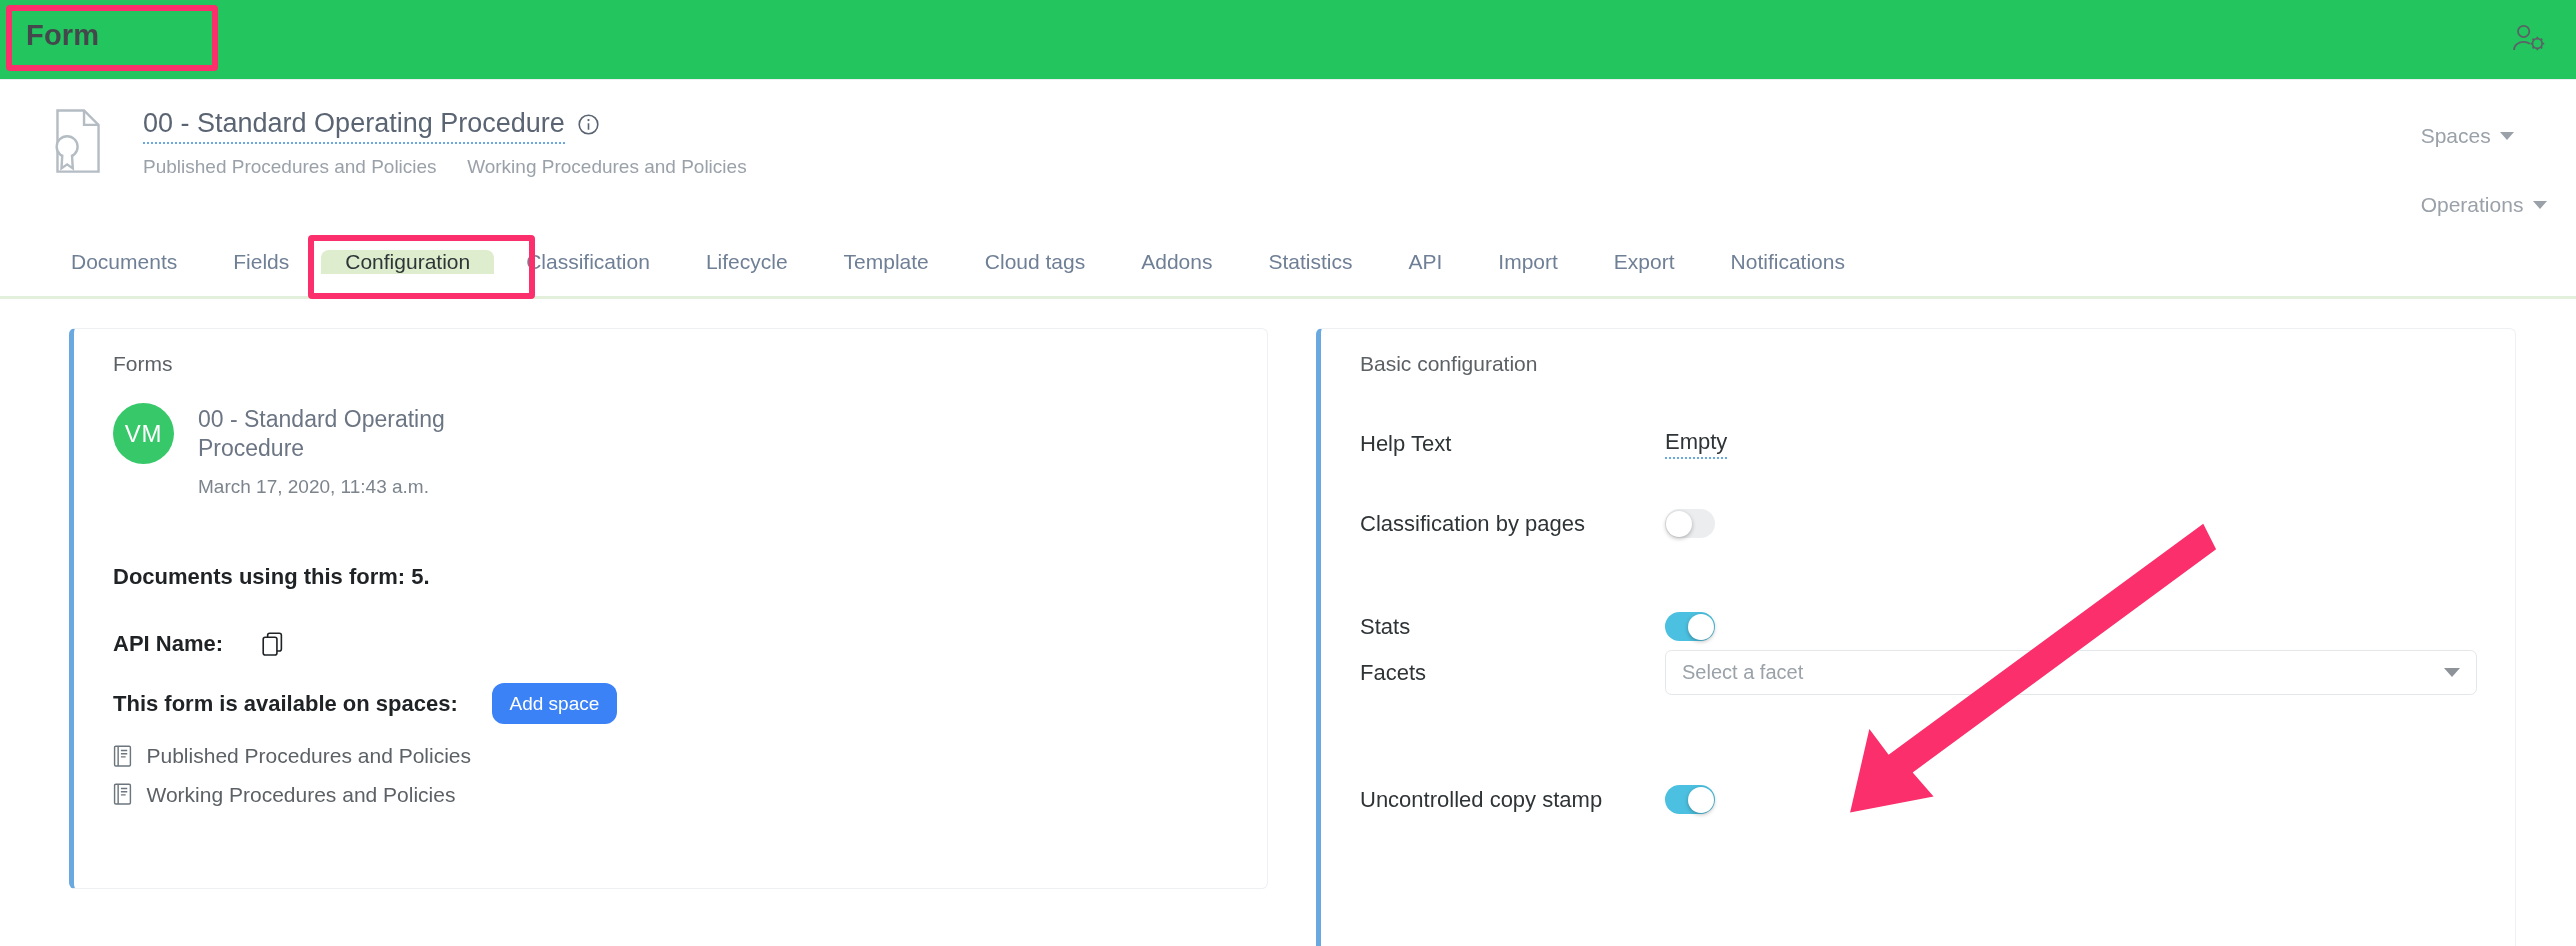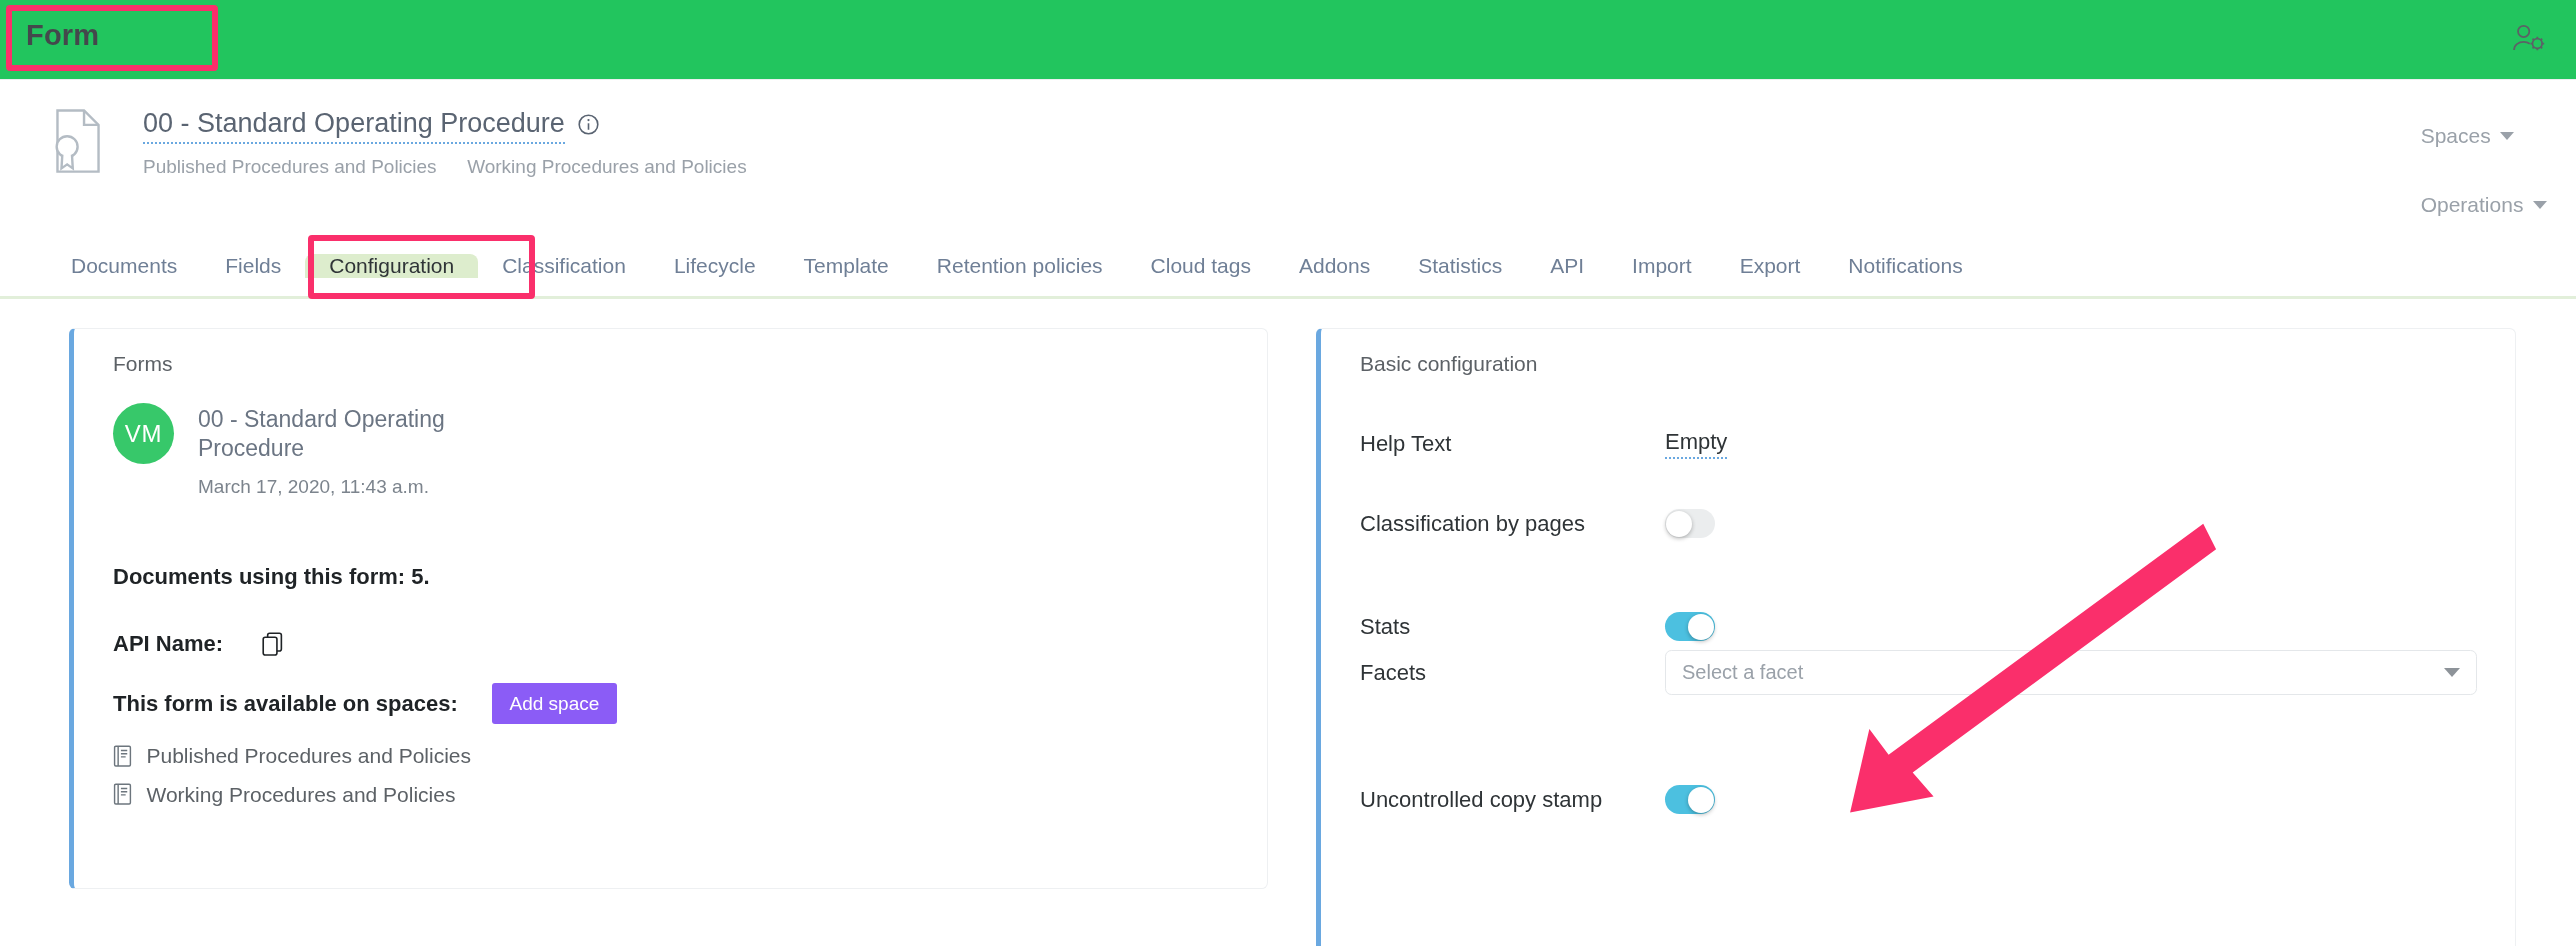"Documents" .tabs { align-items: center -> flex-start; gap: none -> 8px; top: 1px -> 17px }
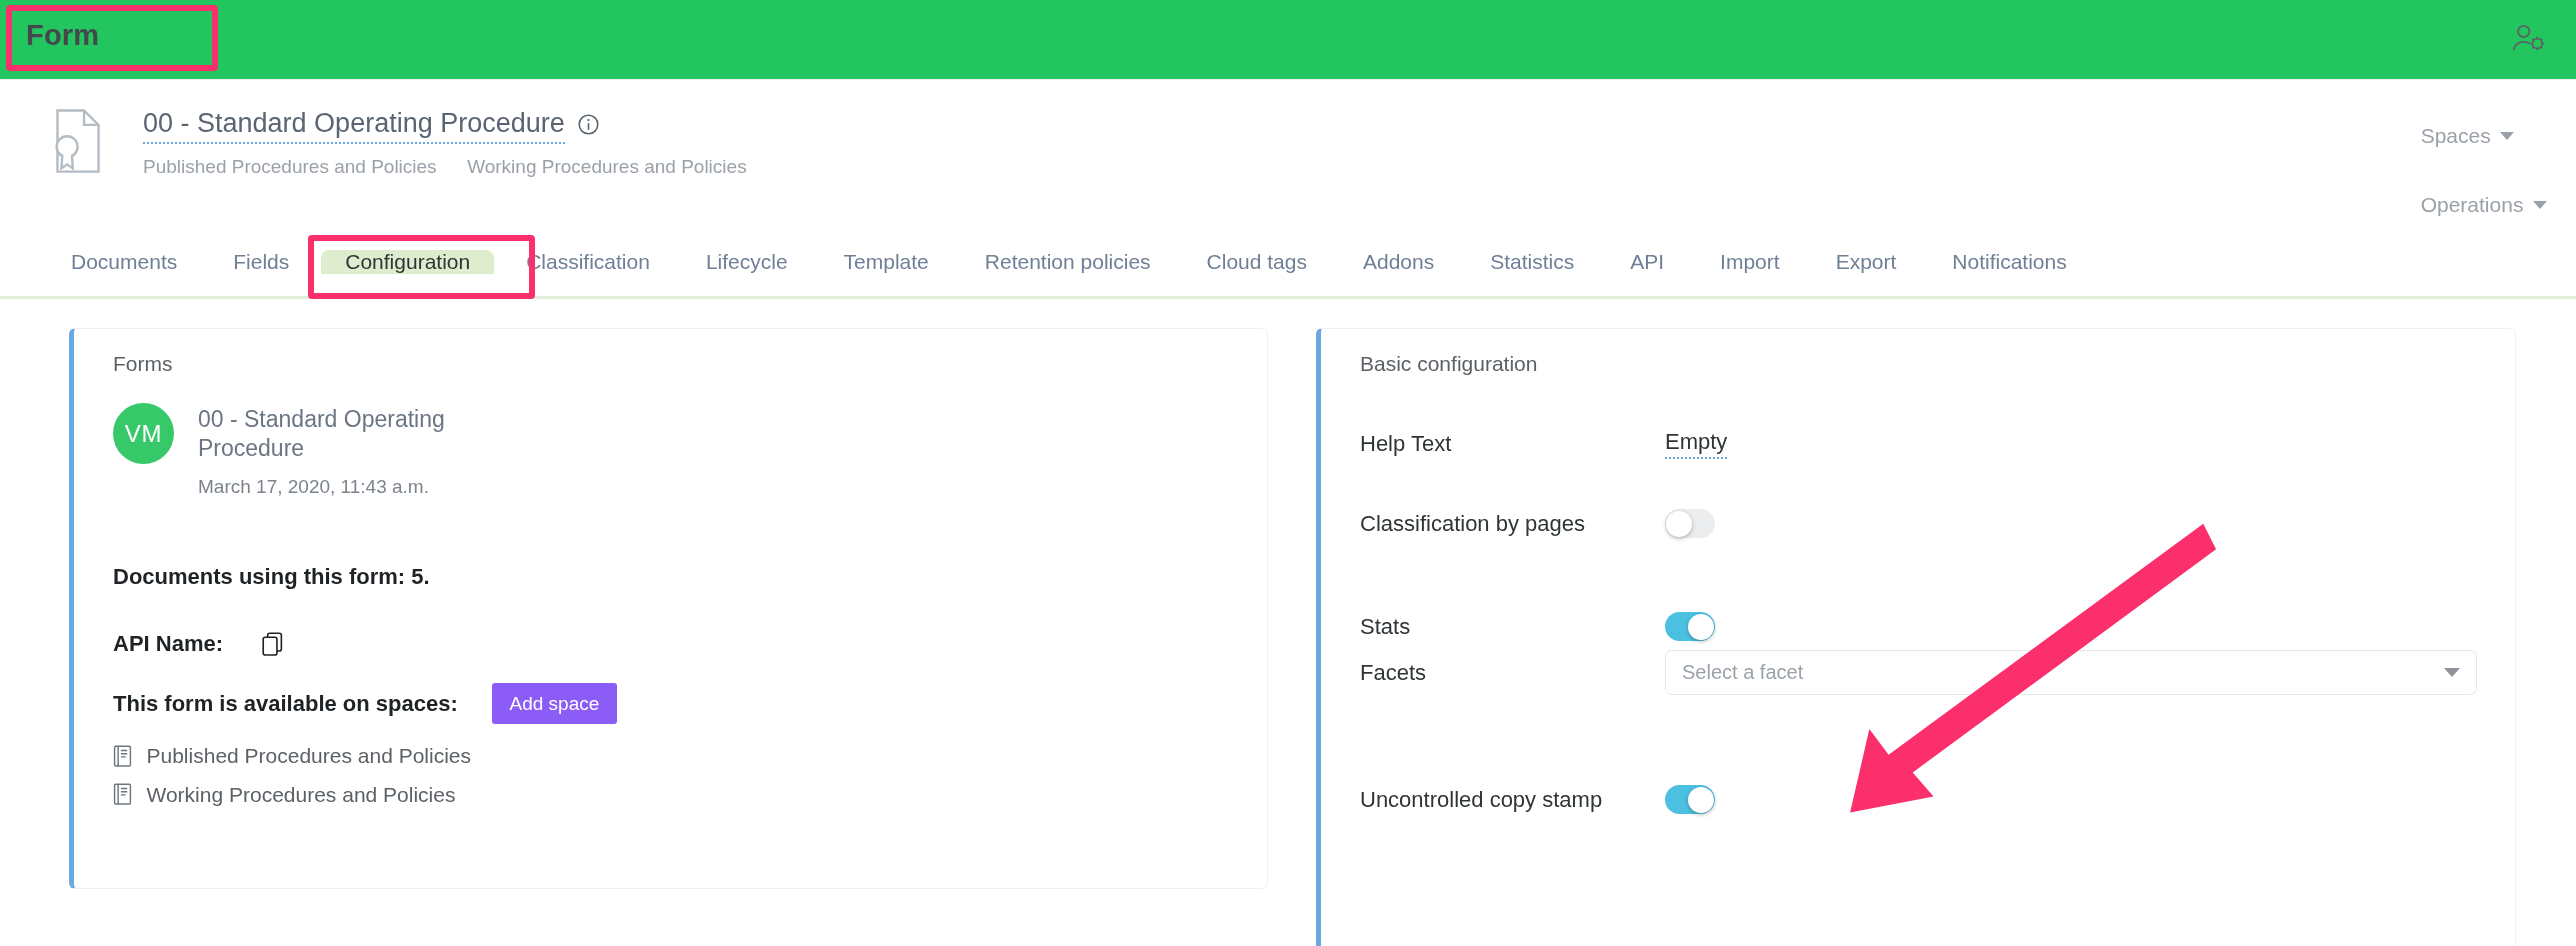"Retention policies" div.tab { html: <div>Retention policies</div> -> none }
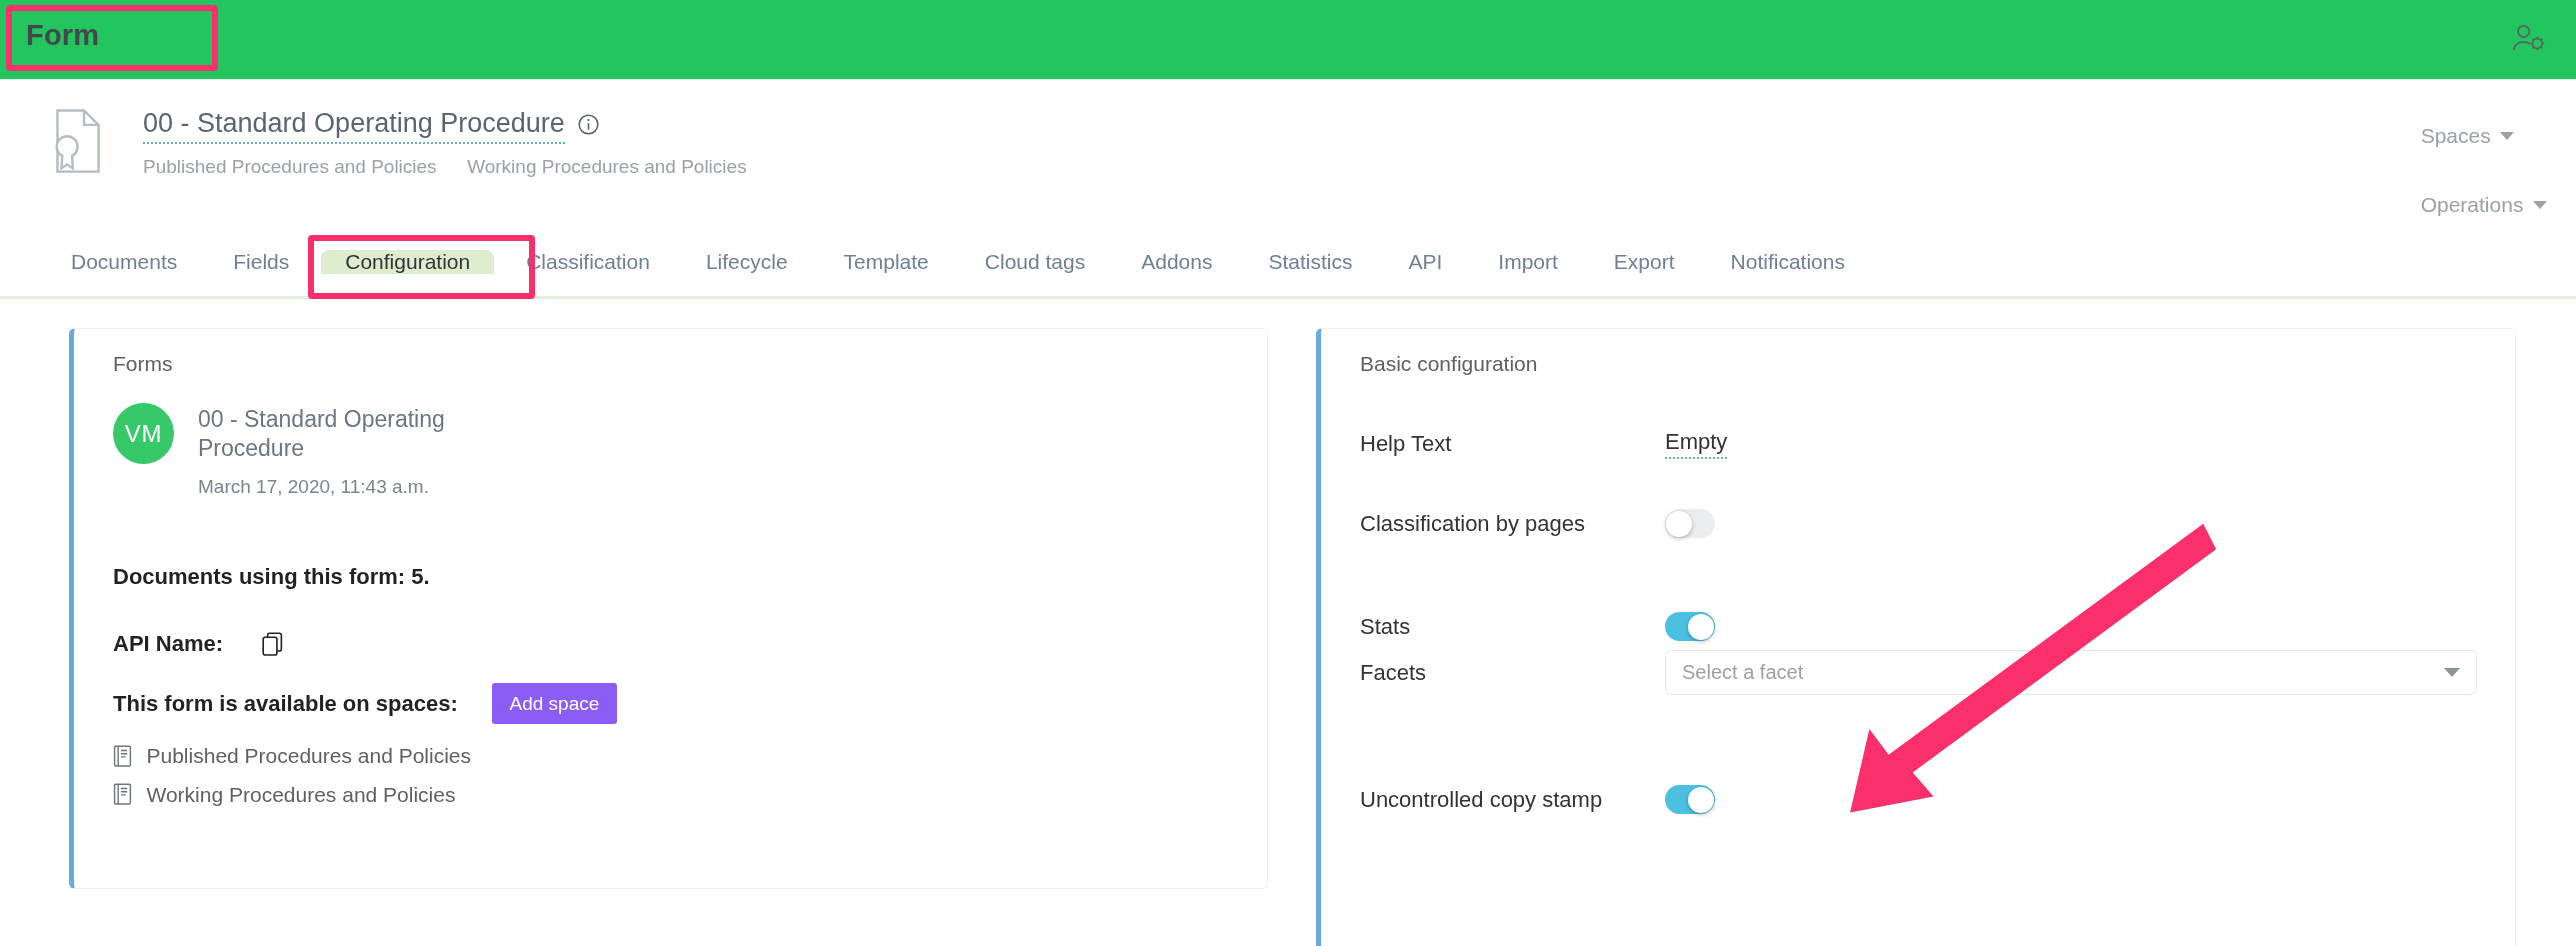"Add space" .add-space-btn { background: #8b5cf6 -> #3b82f6; border-radius: 3px -> 12px }
